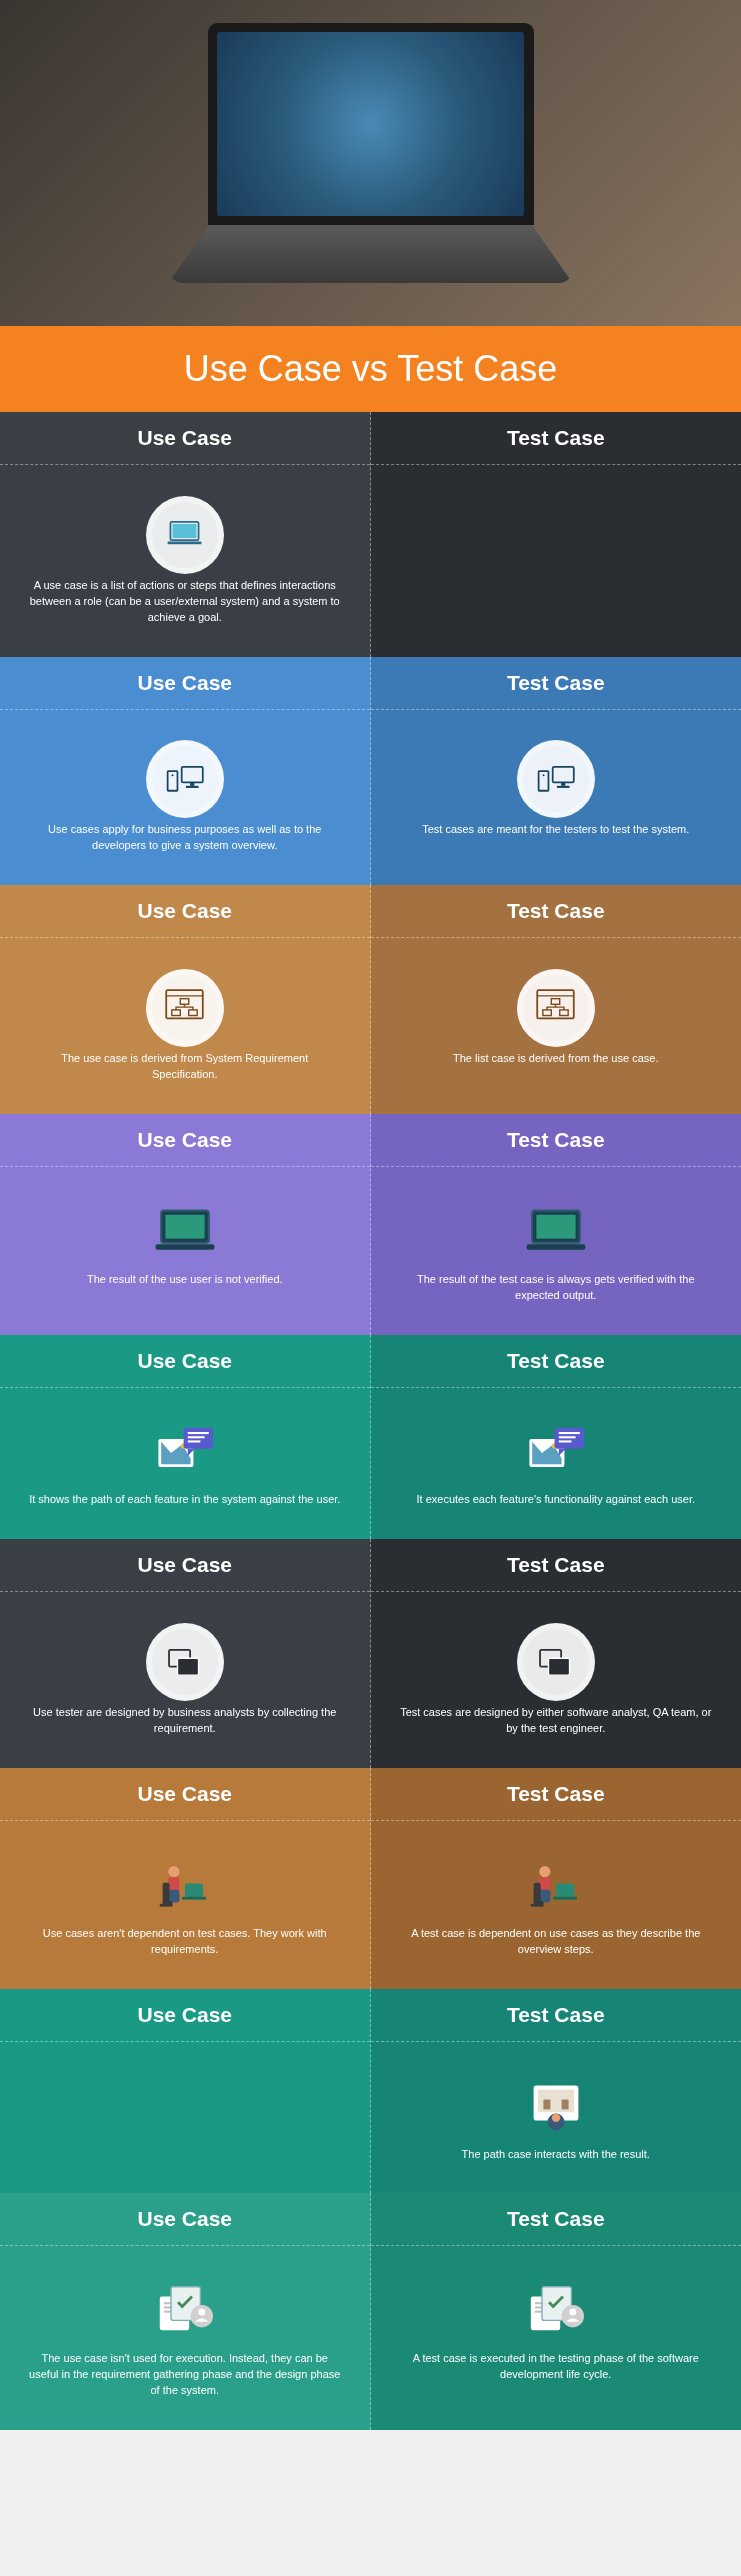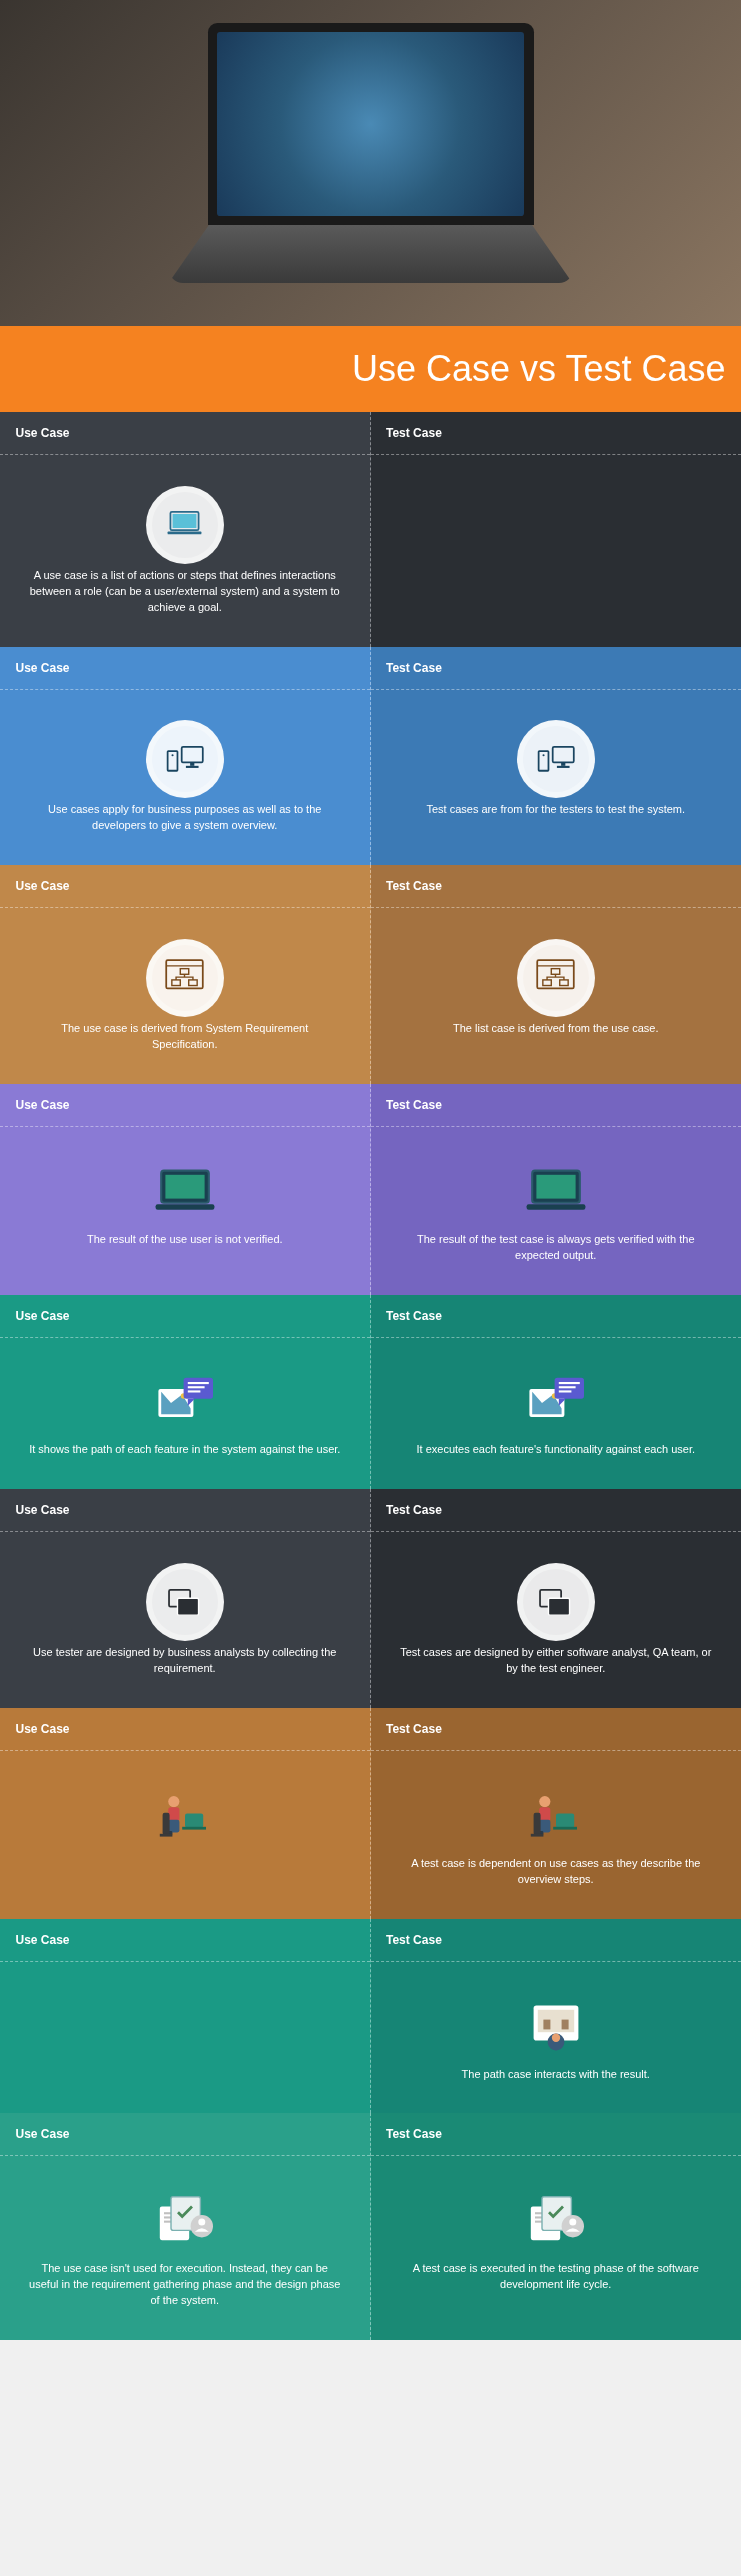"Use Case vs Test Case" .title-bar { text-align: right -> center }
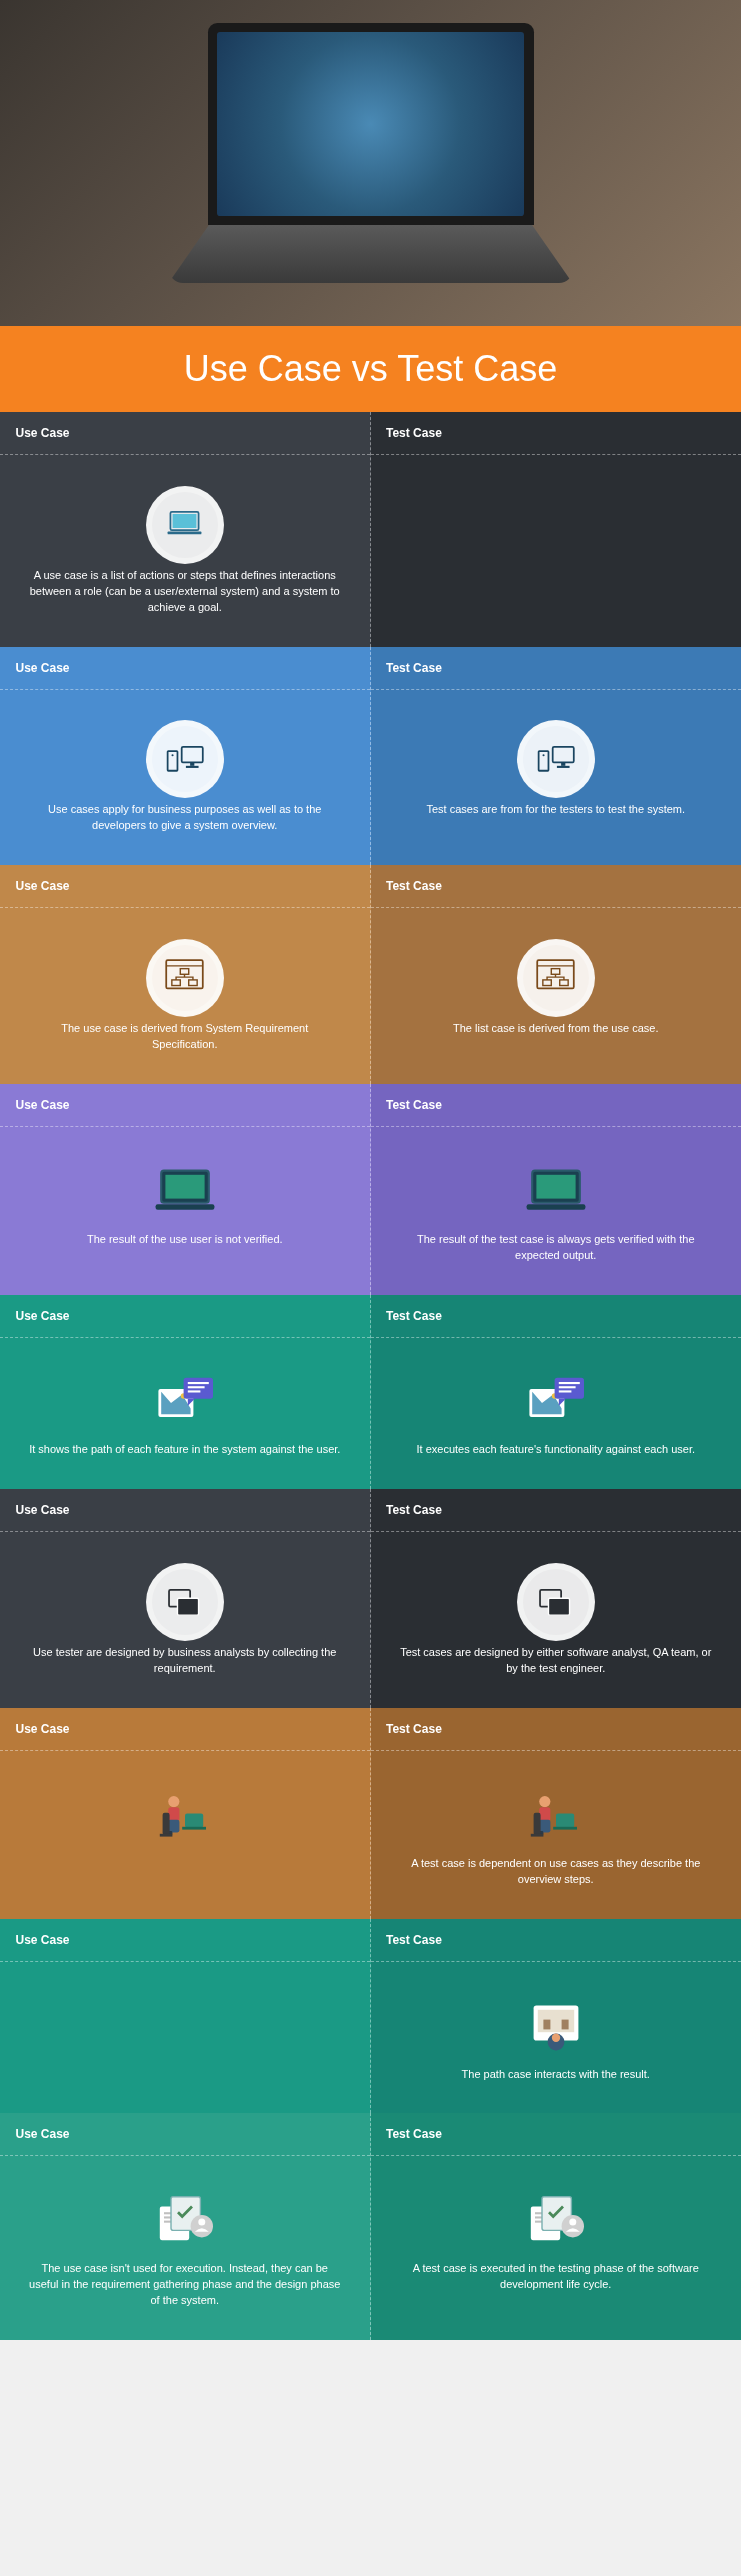"Use Case" .header { font-size: 12px -> 21px; text-align: none -> center }
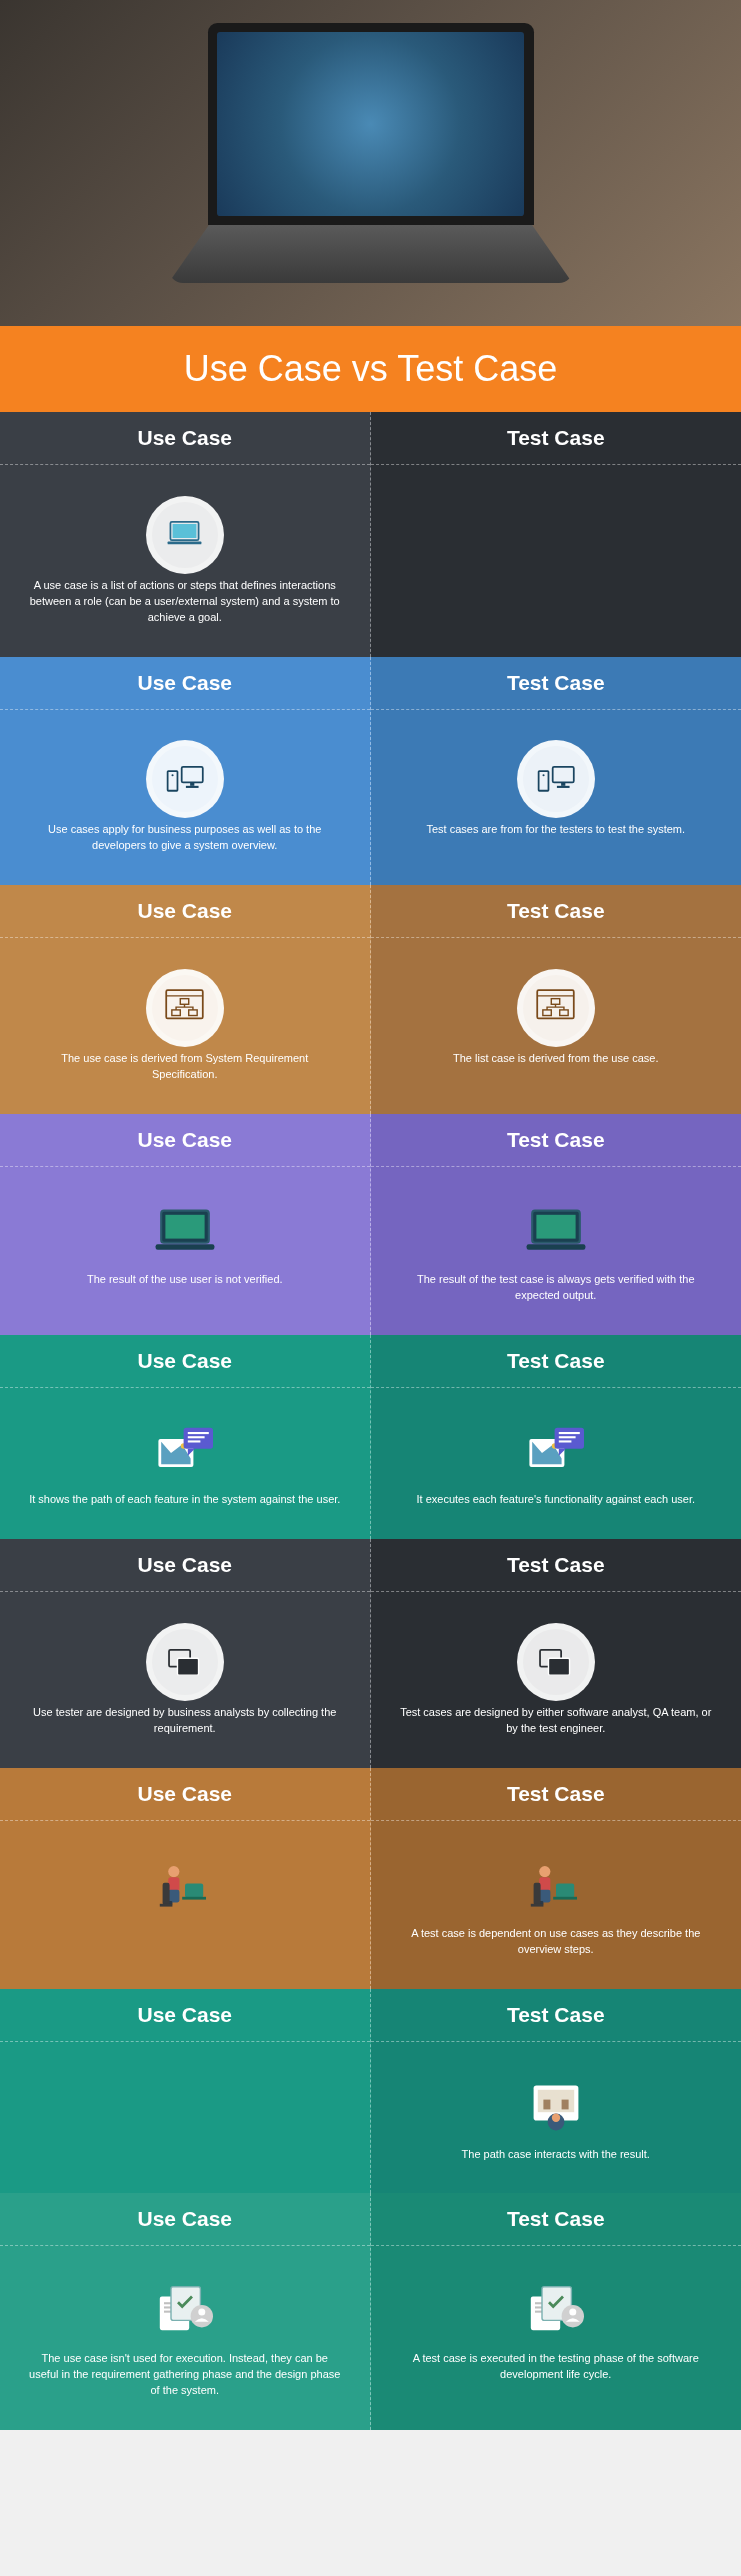"Test cases are from for" p { text: from -> meant }
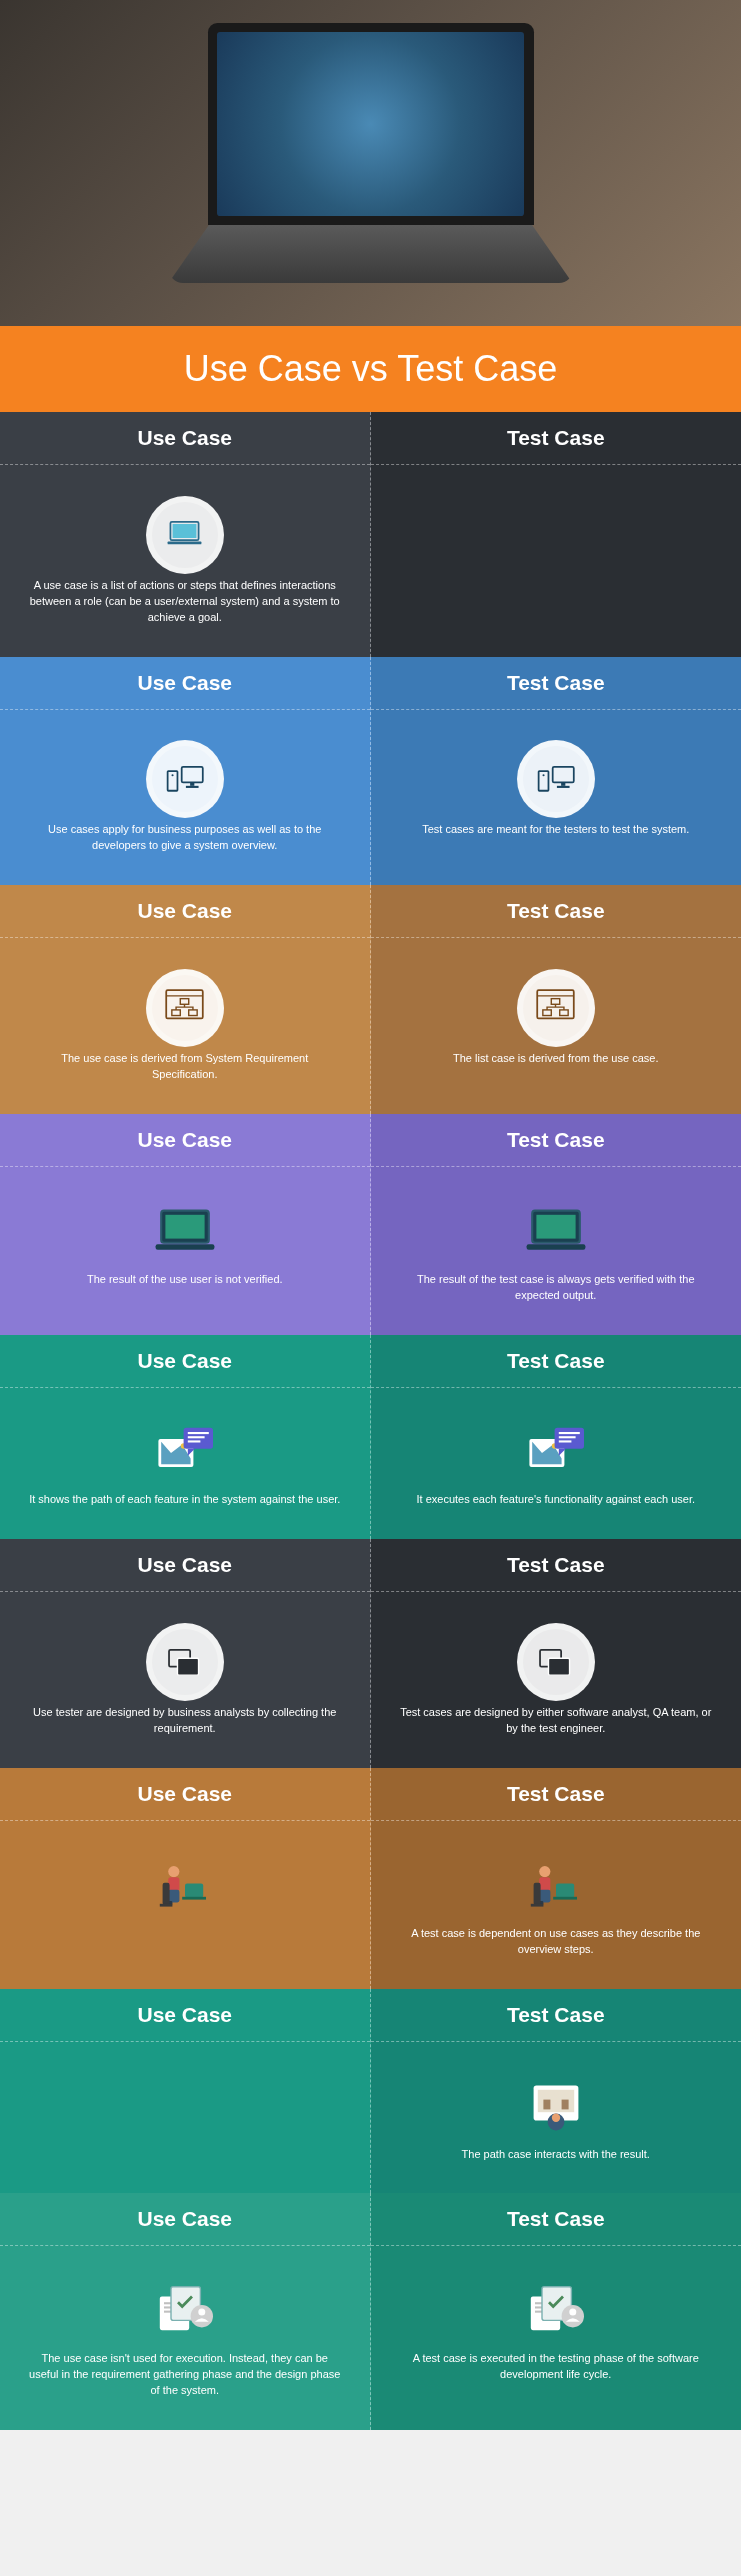"Use cases aren't dependent on" p { html: none -> <p>Use cases aren't dependent on test cases. They work with requirements.</p> }
